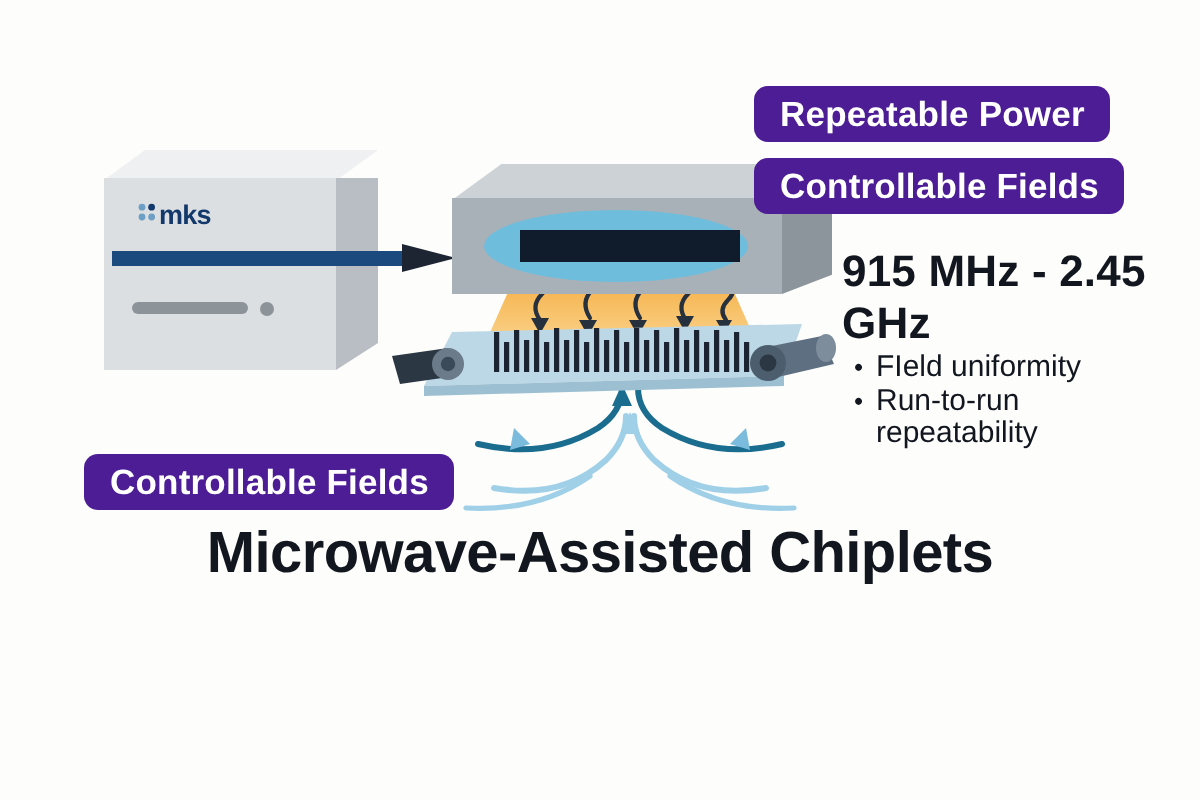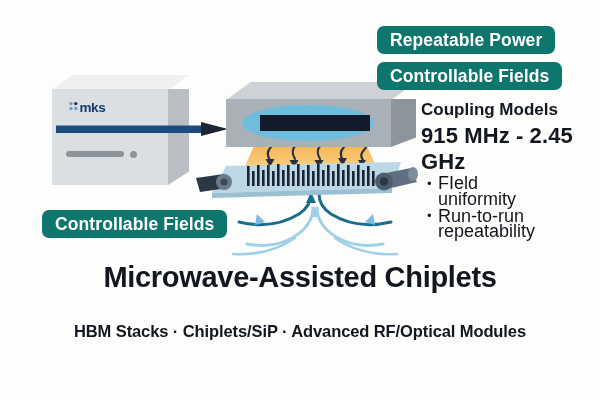"Repeatable Power" .badge { background: #0f766e -> #4c1d95; margin-top: none -> 17px }
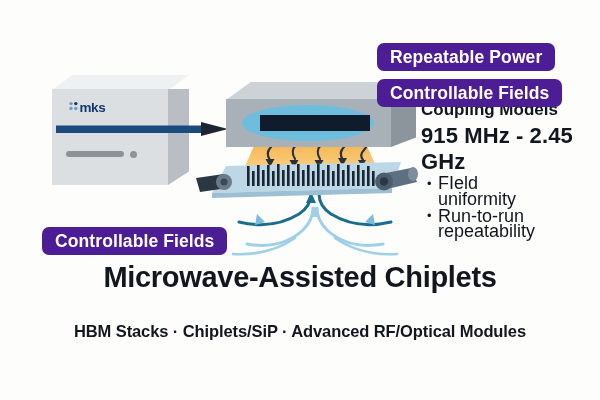"Coupling Models" div.rtext { html: <div>Coupling Models</div> -> none }
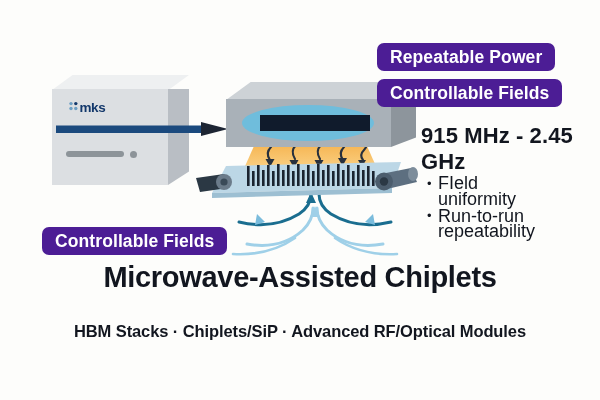"FIeld uniformity" #applicator-list .bi { font-size: 18px -> 15px }
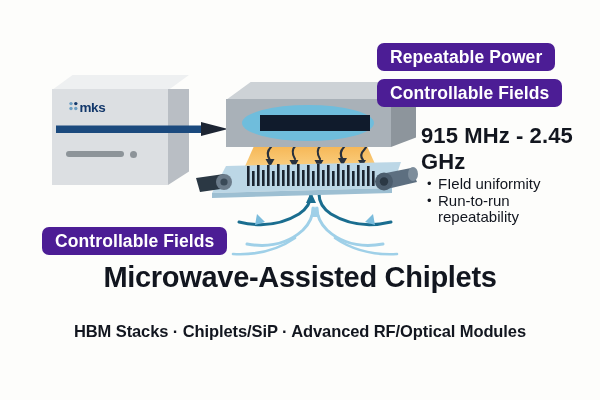"HBM Stacks · Chiplets/SiP ·" div { html: <div>HBM Stacks · Chiplets/SiP · Advanced RF/Optical Modules</div> -> none }
